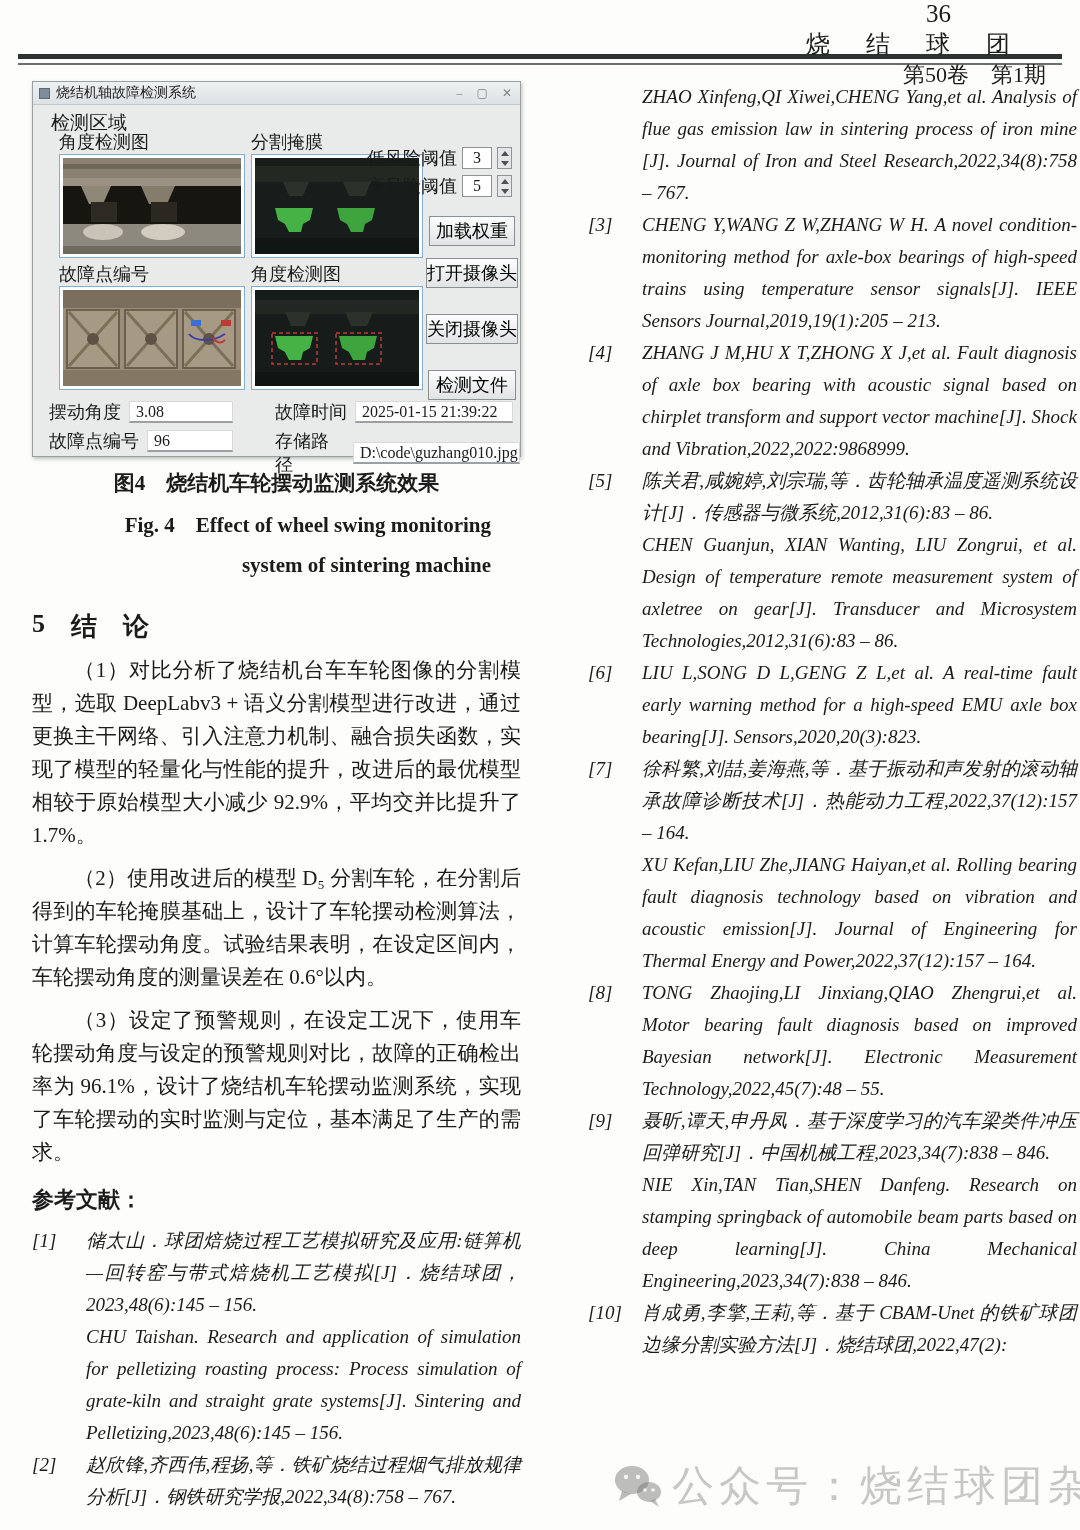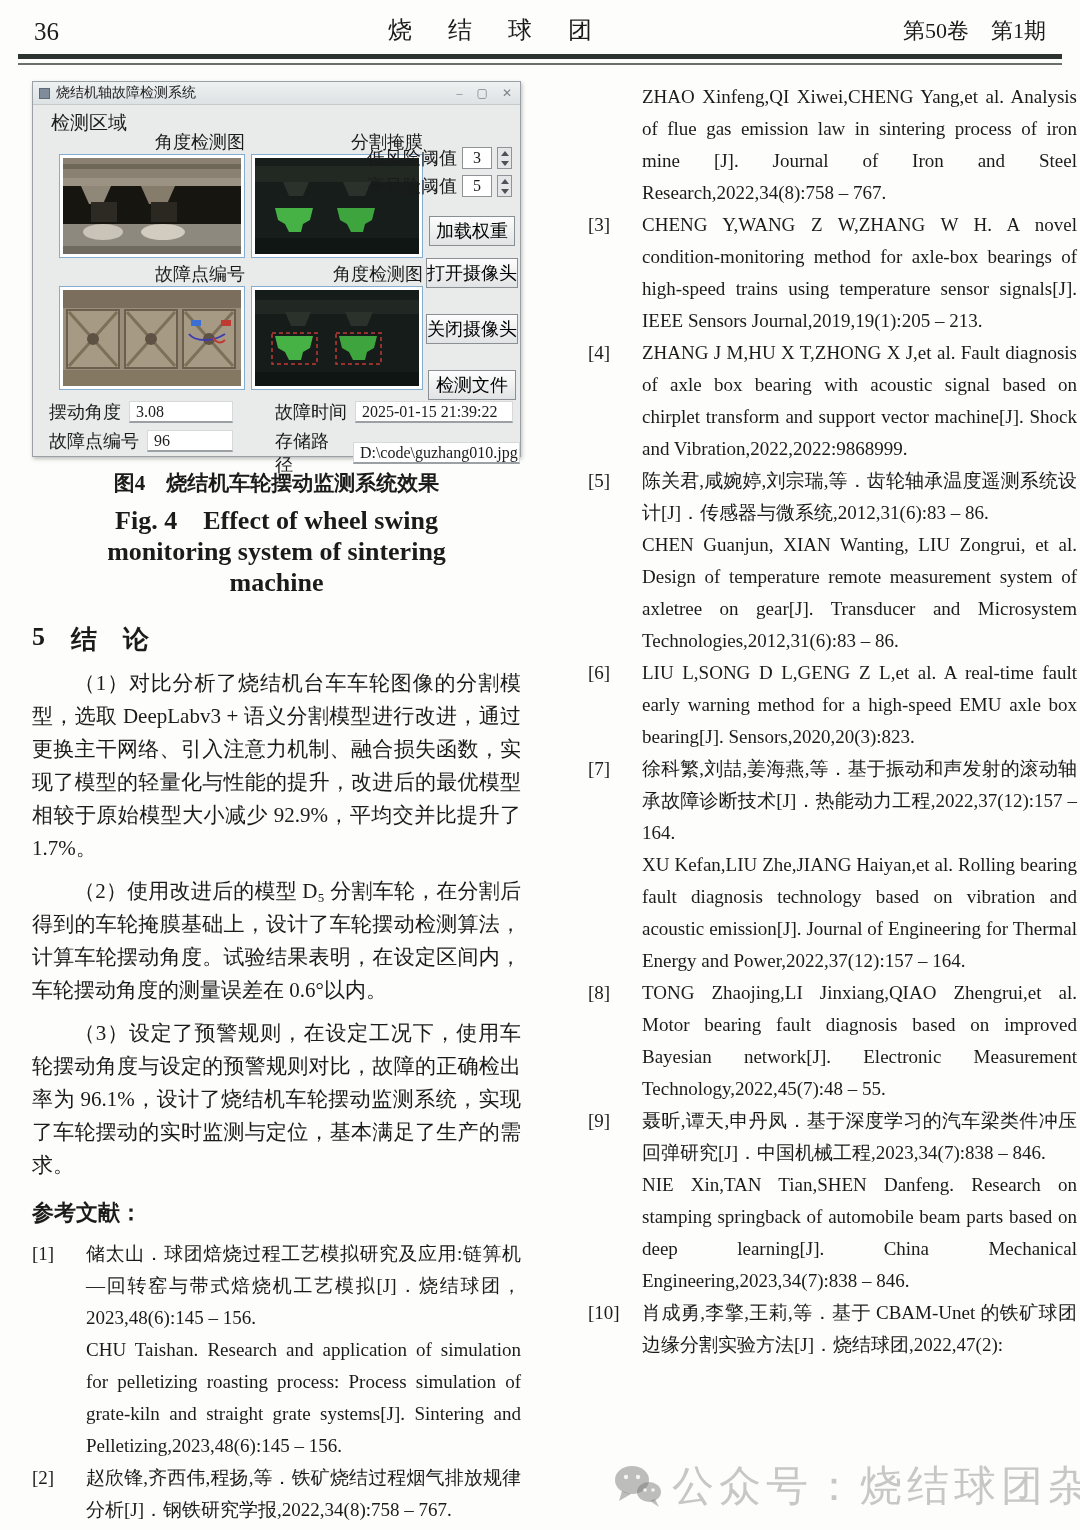"36" .hdr { flex-direction: none -> column; padding: 16px 34px 6px 34px -> 0 34px 6px 34px }
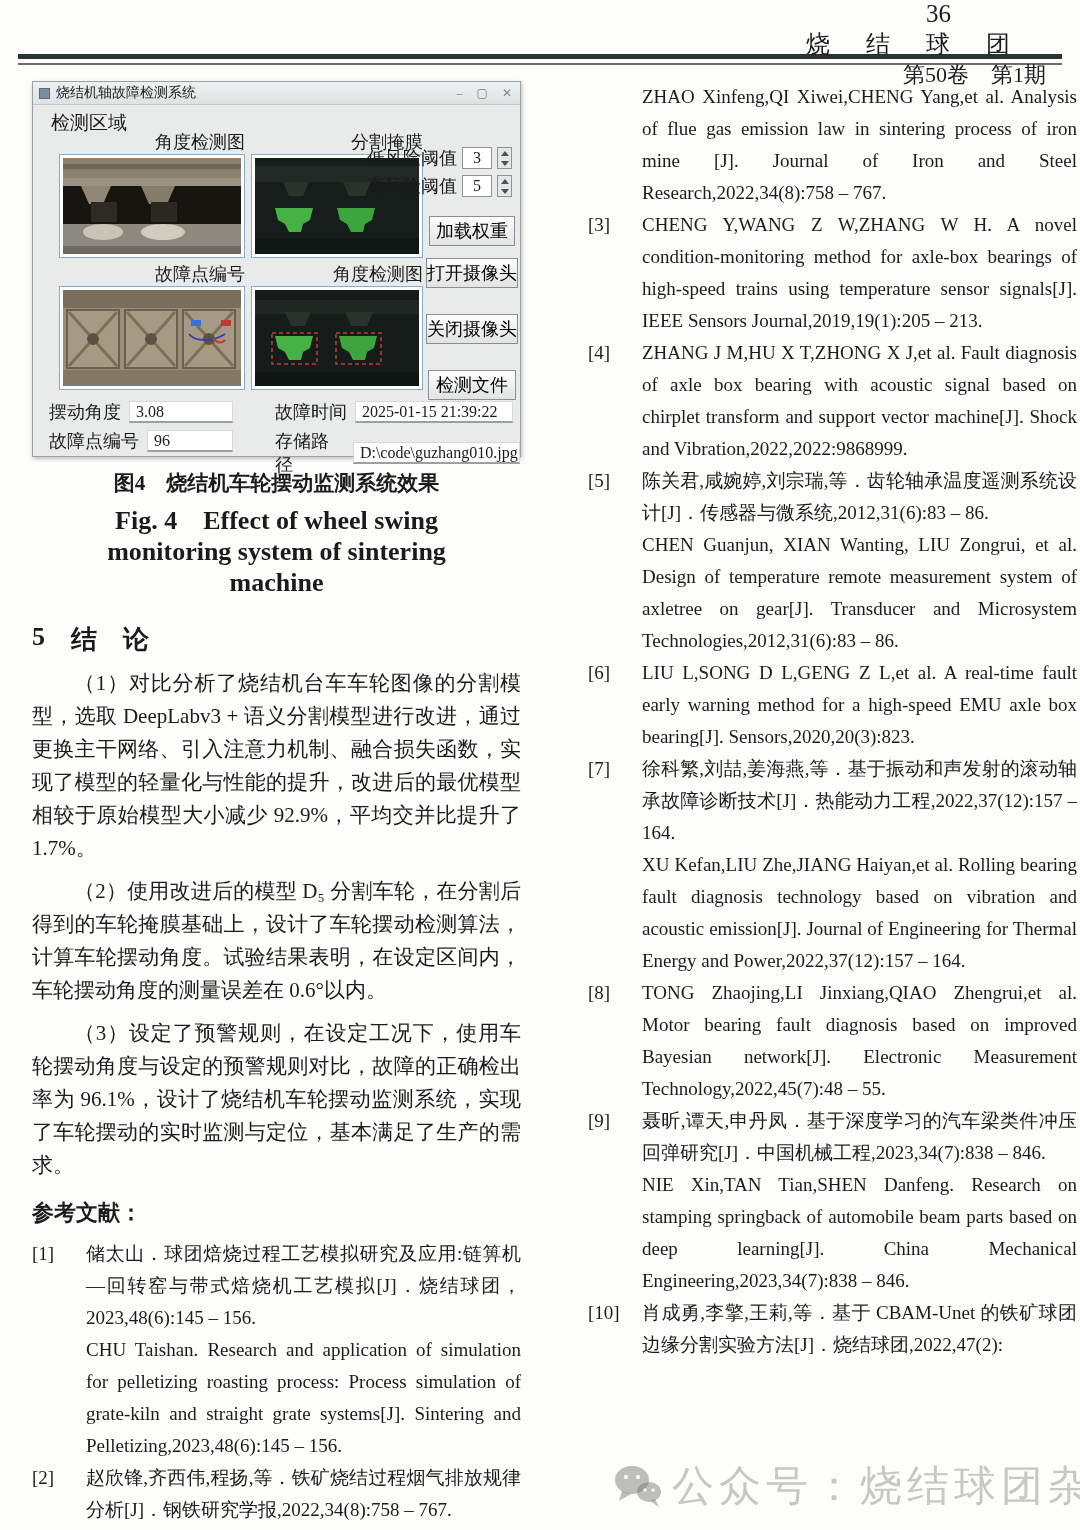"ZHAO Xinfeng,QI Xiwei,CHENG Yang,et al." .refs { font-style: none -> italic }
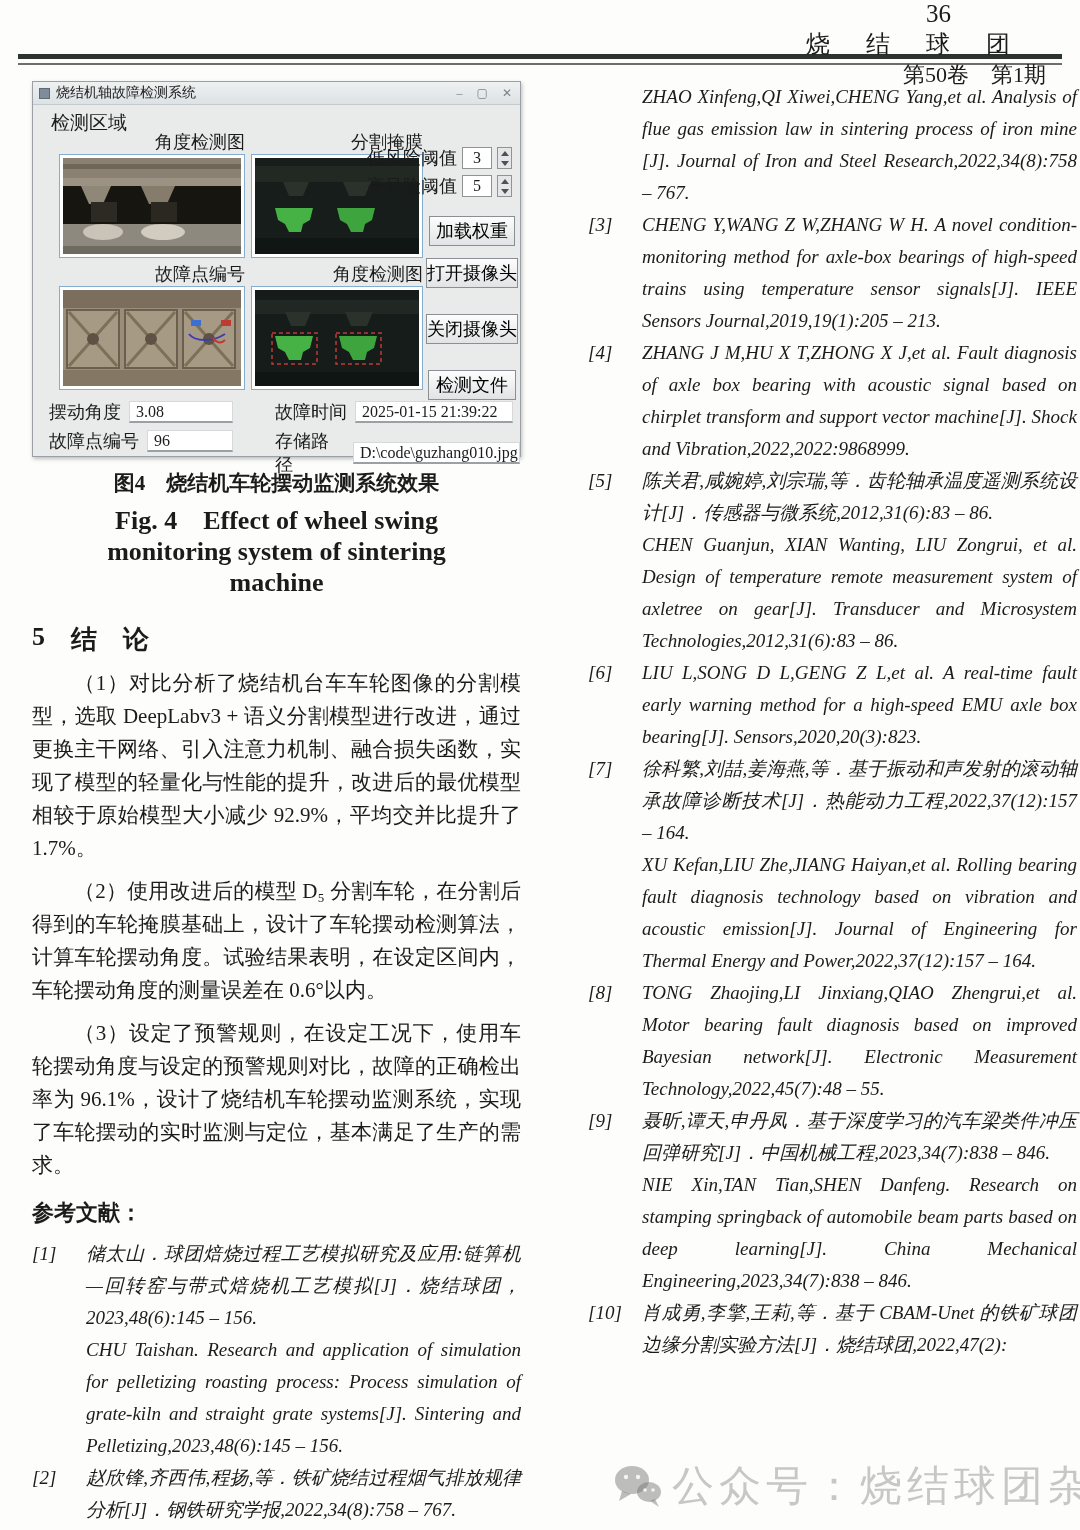"角度检测图" .plabel { text-align: right -> left }
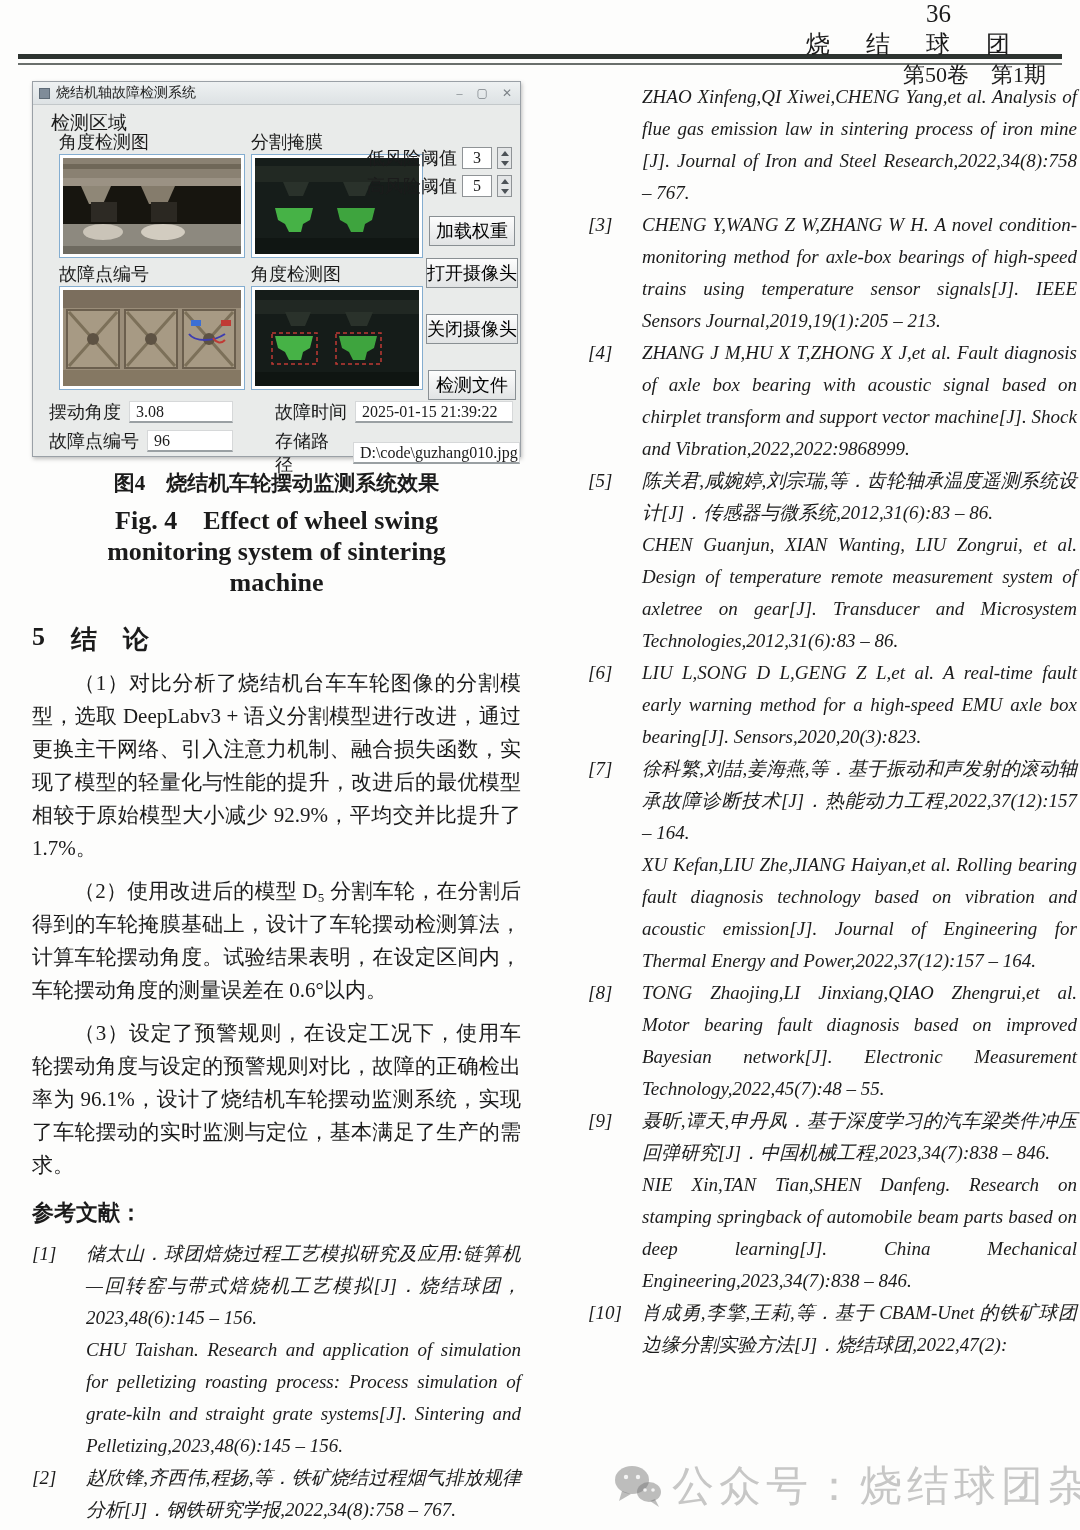"Fig. 4 Effect of wheel" .cap-en { font-size: 26px -> 21px; line-height: 31px -> 40px; text-align: none -> right }
